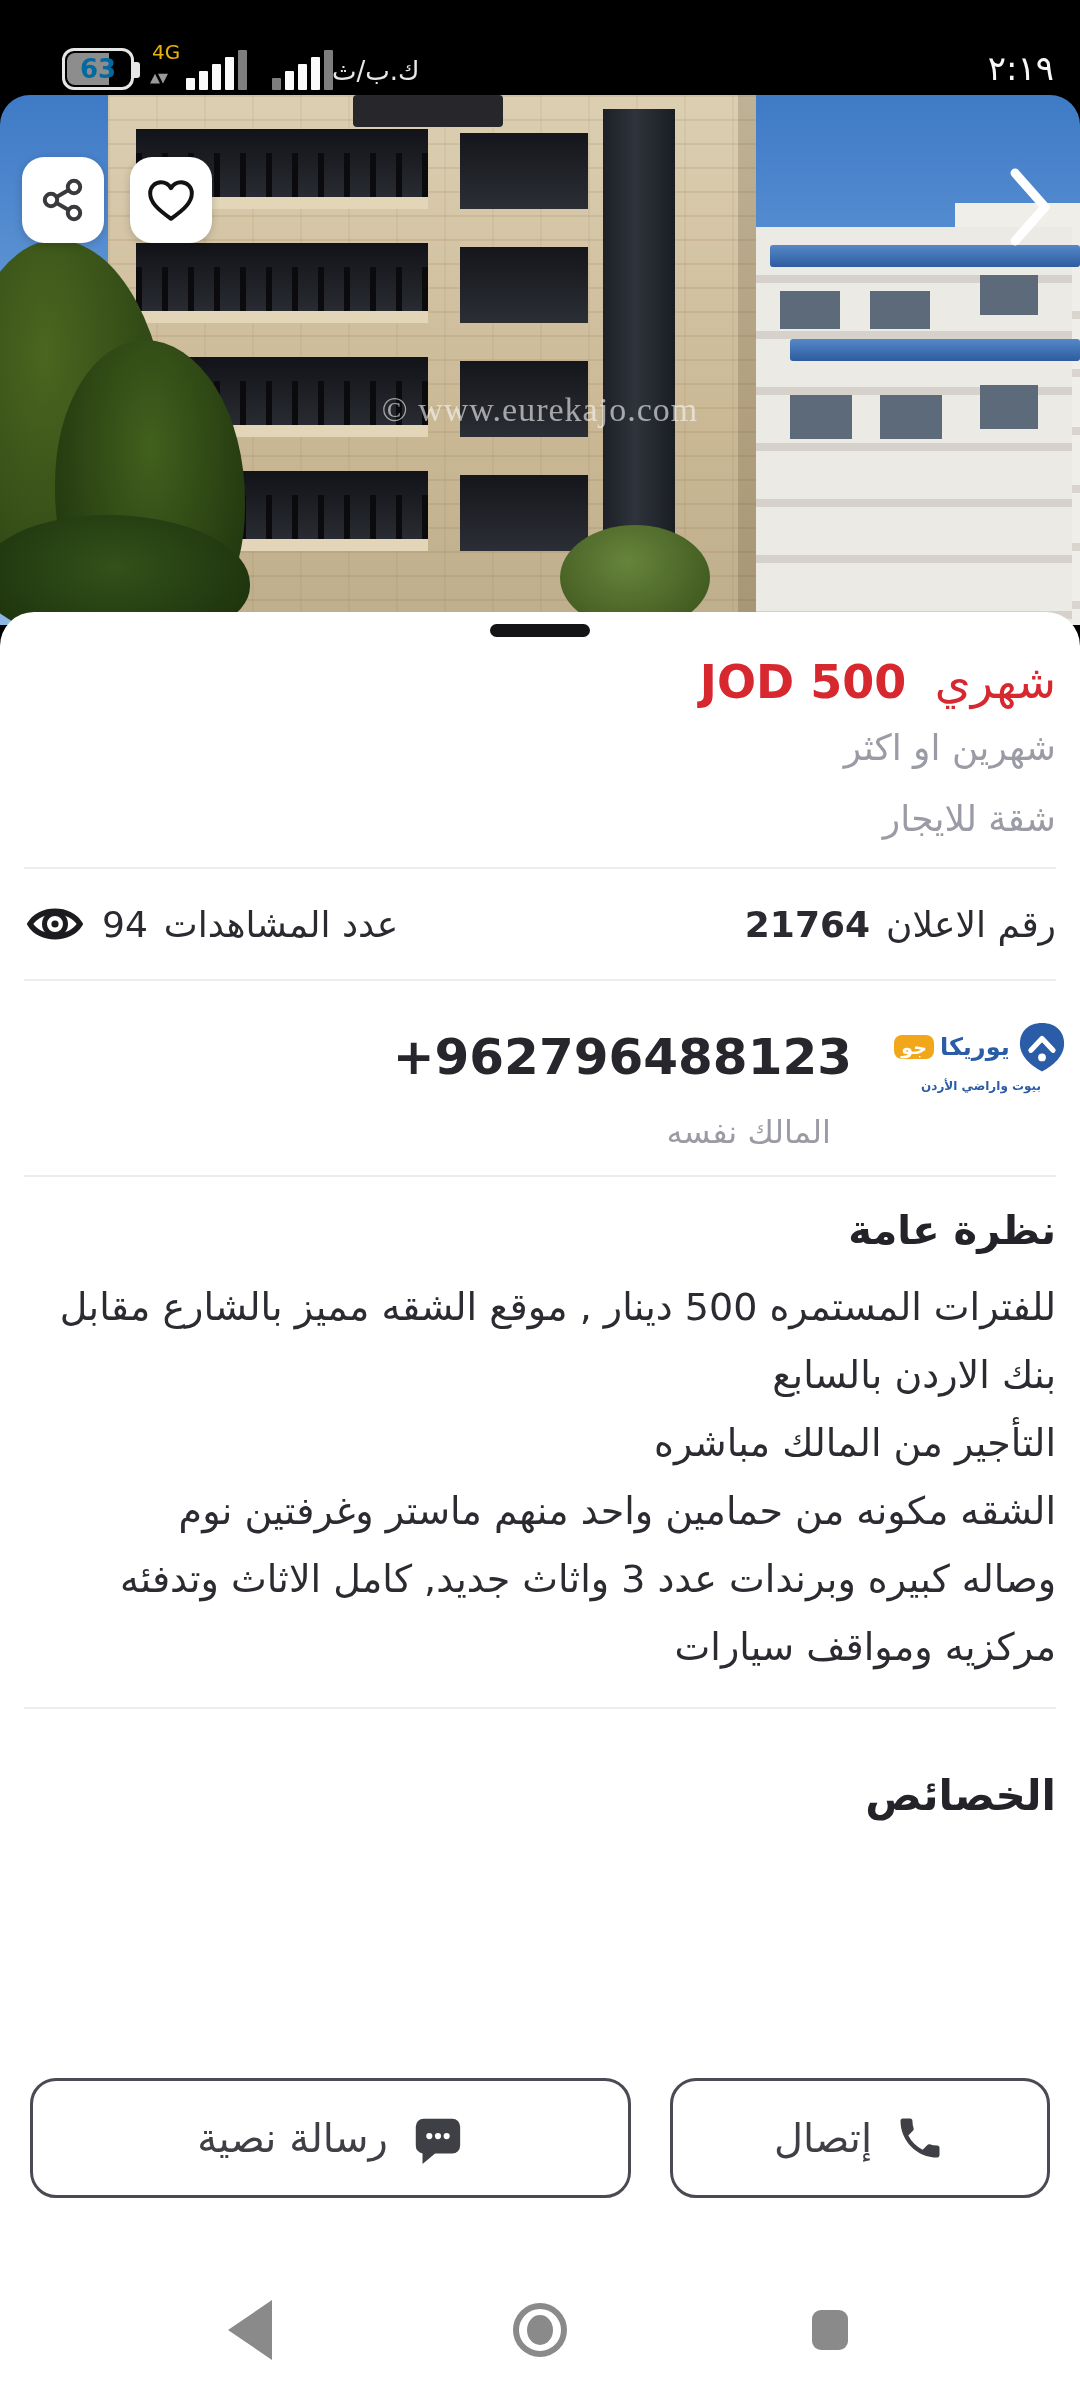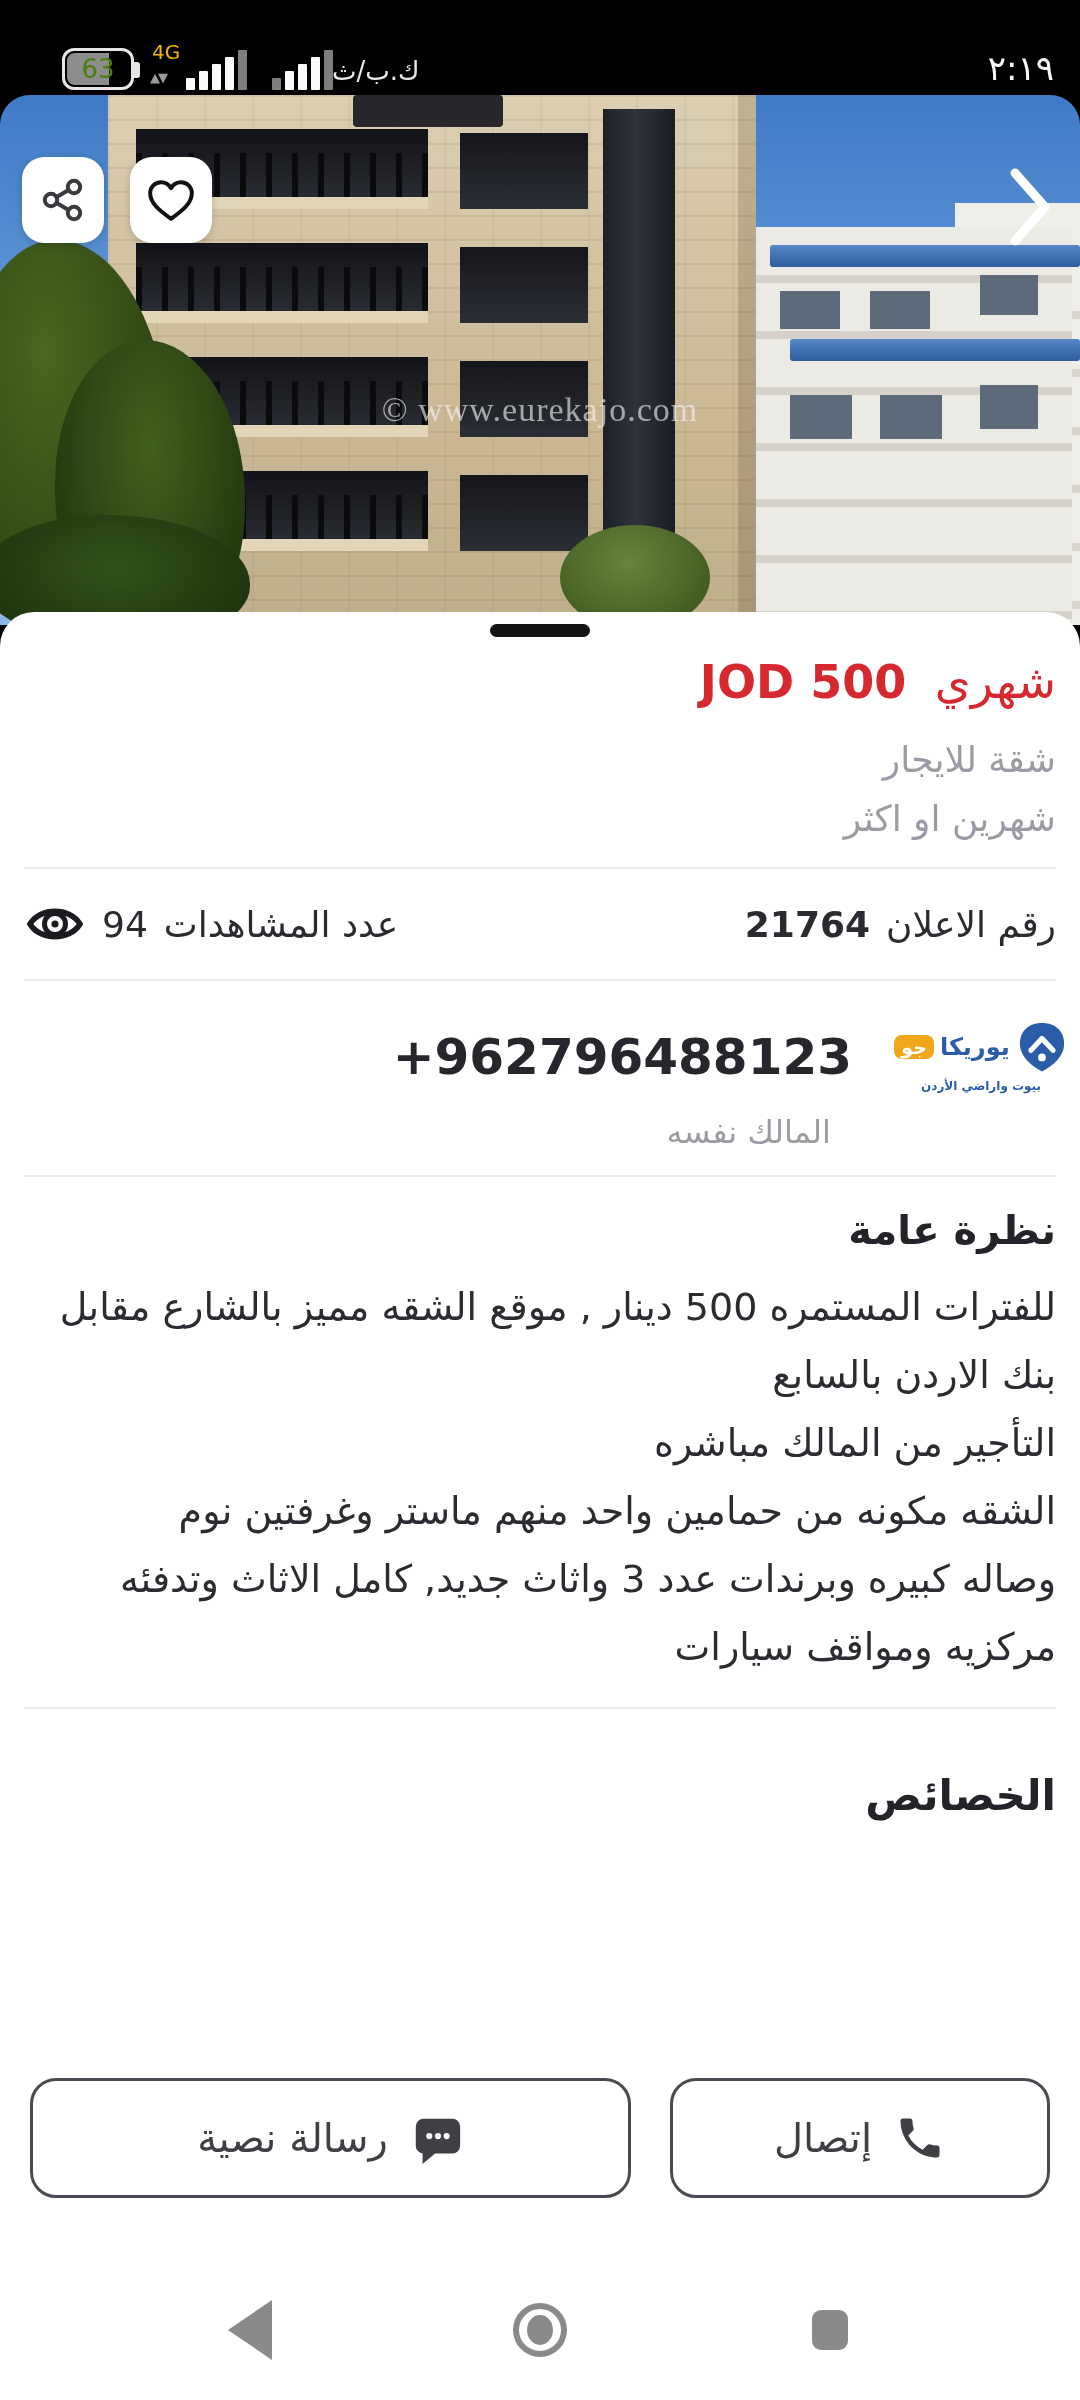"63" .battery .pct { color: #4d7c0f -> #0369a1; font-weight: normal -> bold }
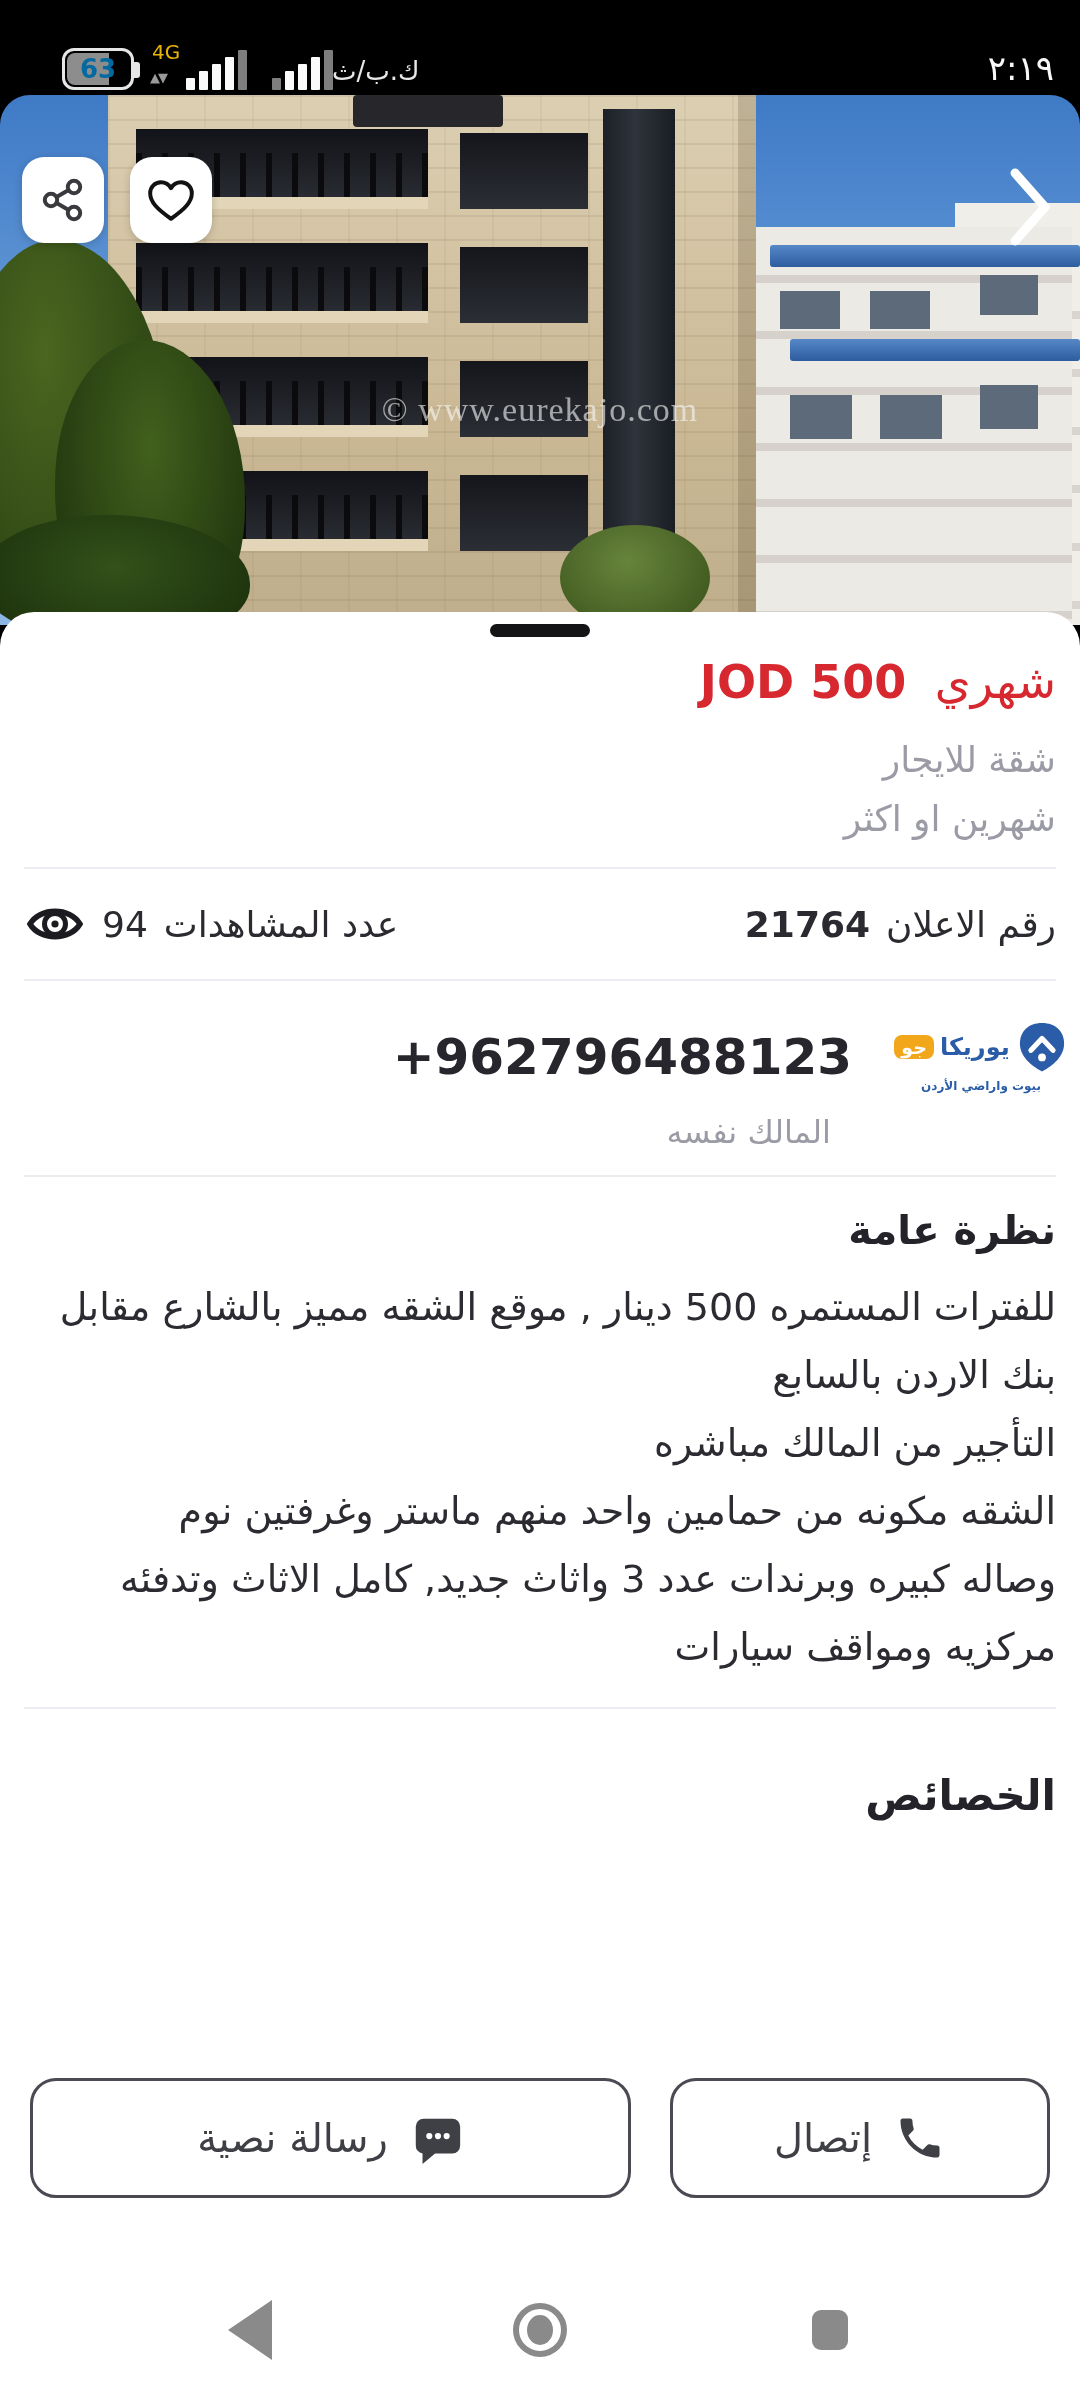"شقة للايجار" div.muted { order: before "شهرين او اكثر" -> after "شهرين او اكثر" }
